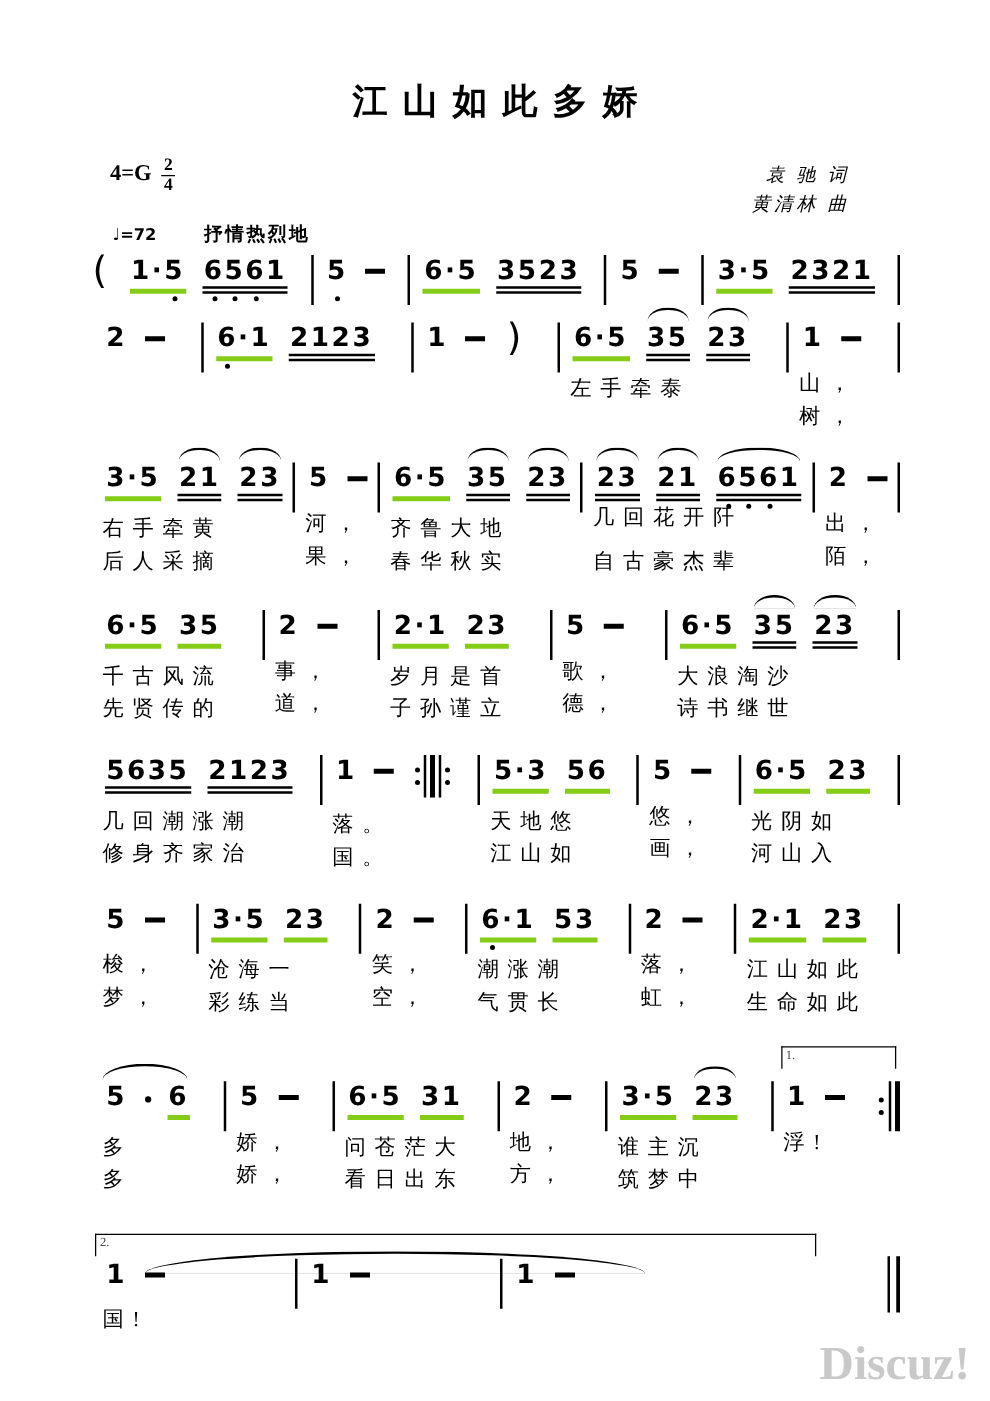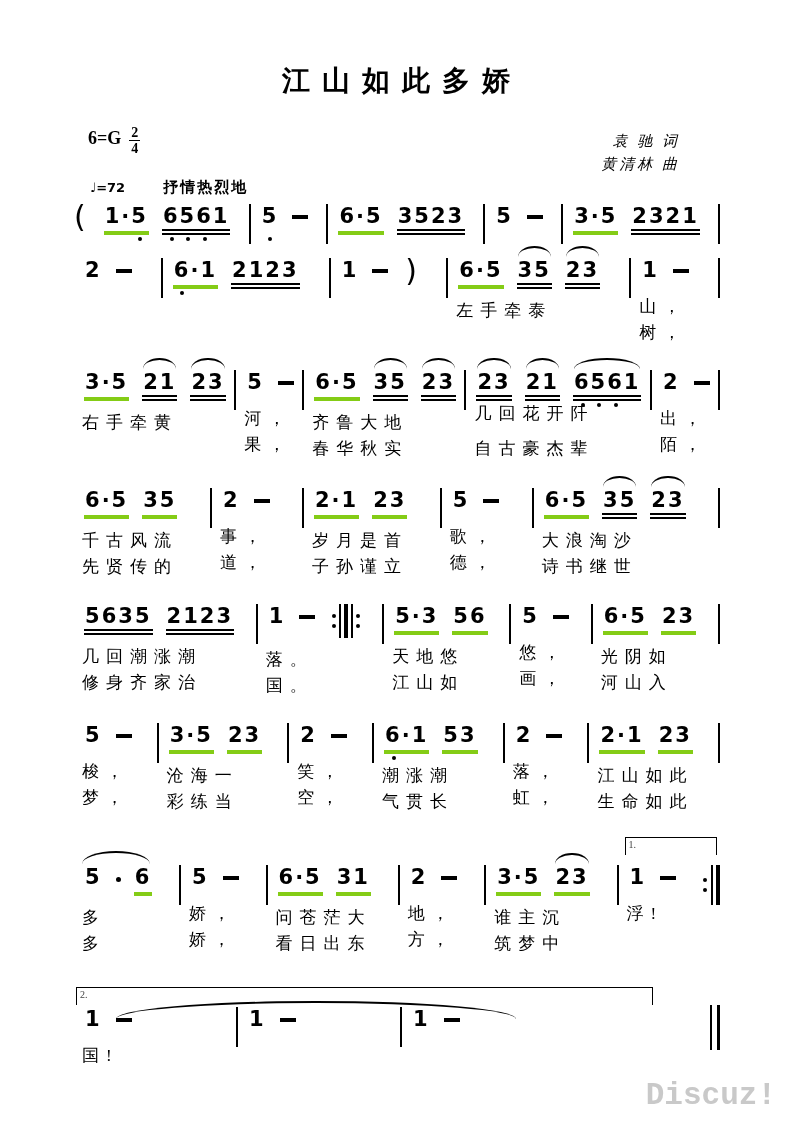"6=G" span { text: 6 -> 4 }
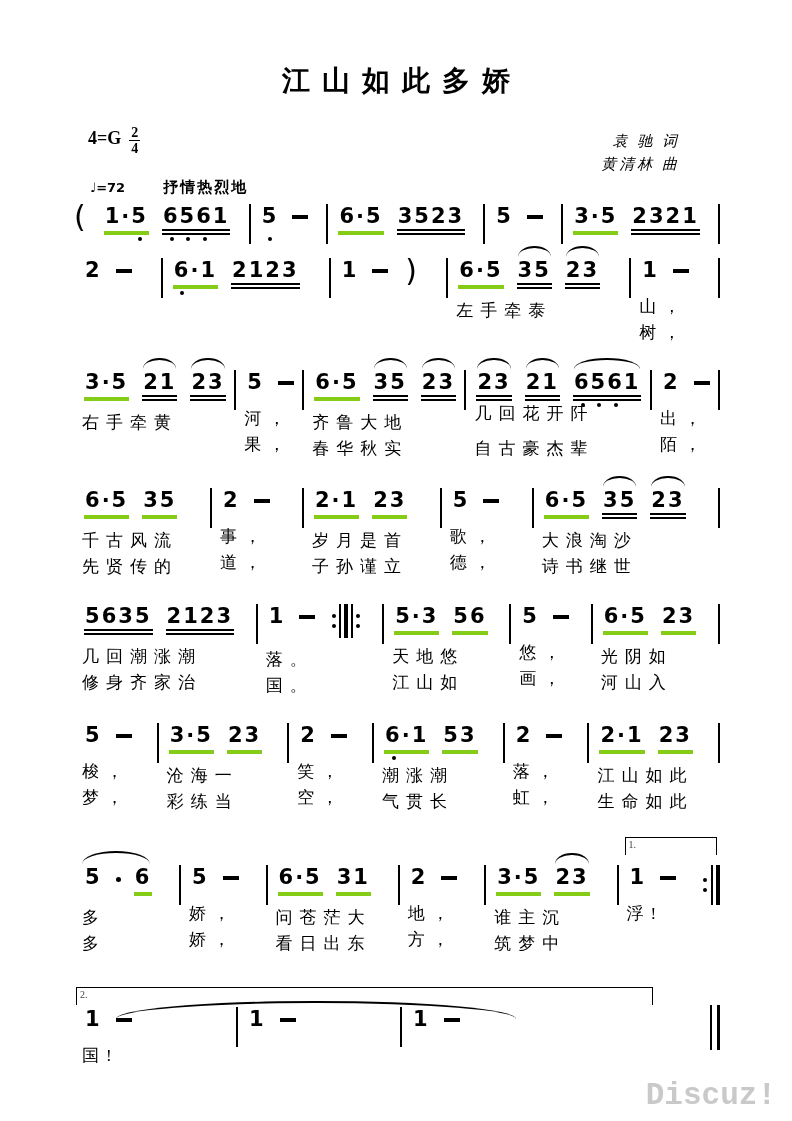"后人采摘" div.lyr { html: none -> <div>后人采摘</div> }
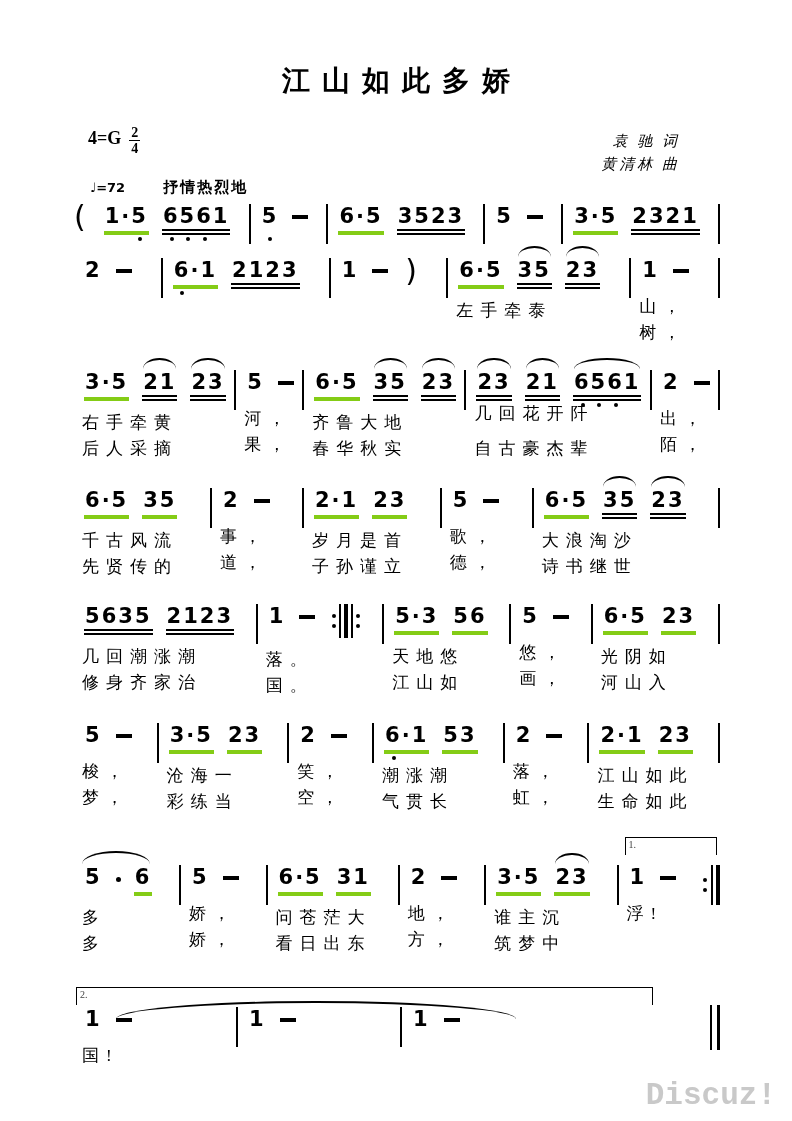"Discuz!" .watermark { font-family: Liberation Mono, monospace -> Liberation Serif, serif; font-size: 31px -> 38px }
